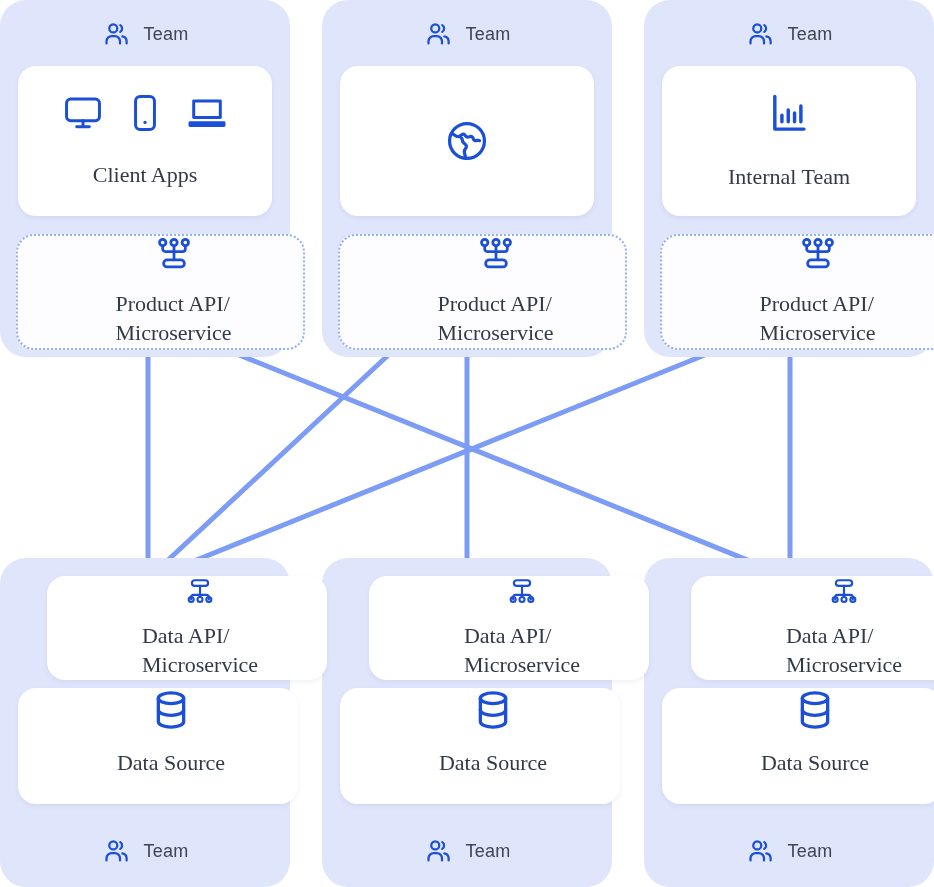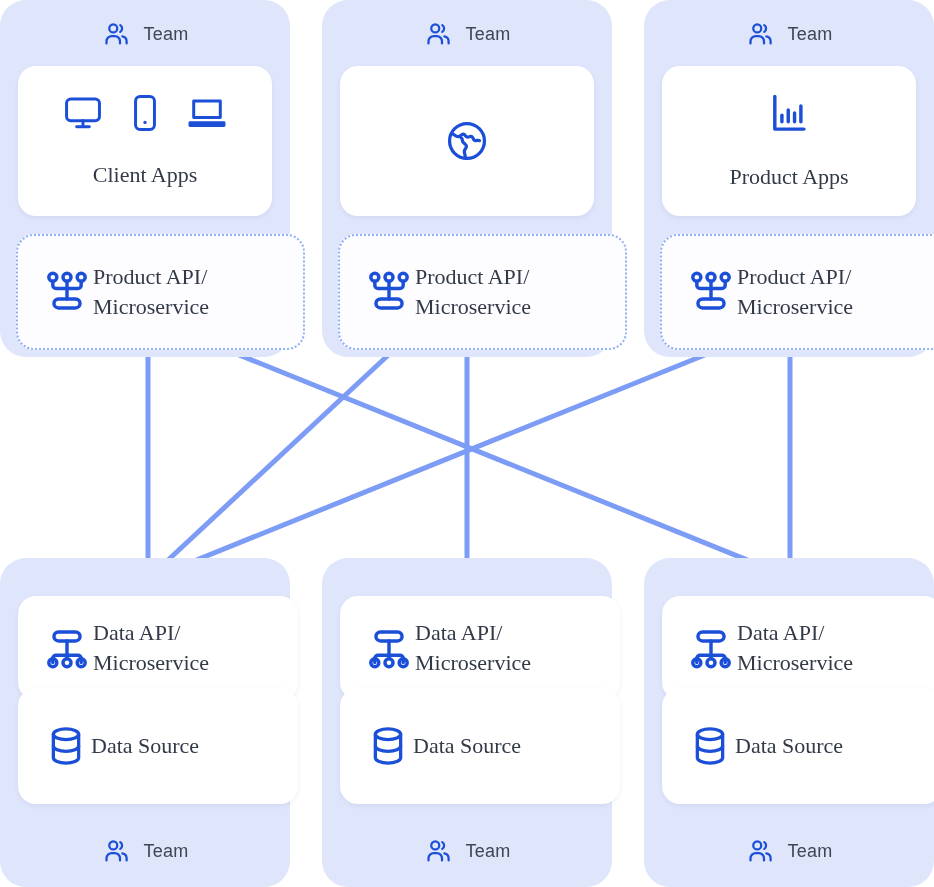"Product Apps" div.card-title { text: Product Apps -> Internal Team }
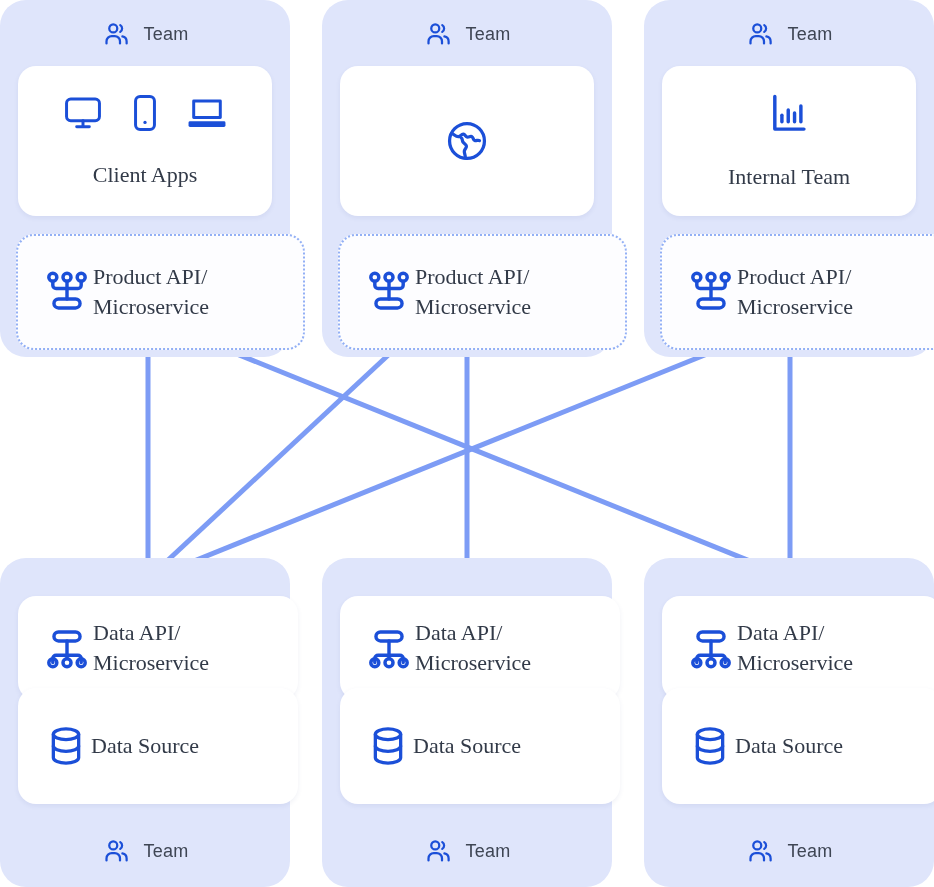"Product API/" .card.inline { flex-direction: none -> column; gap: 3px -> 16px }
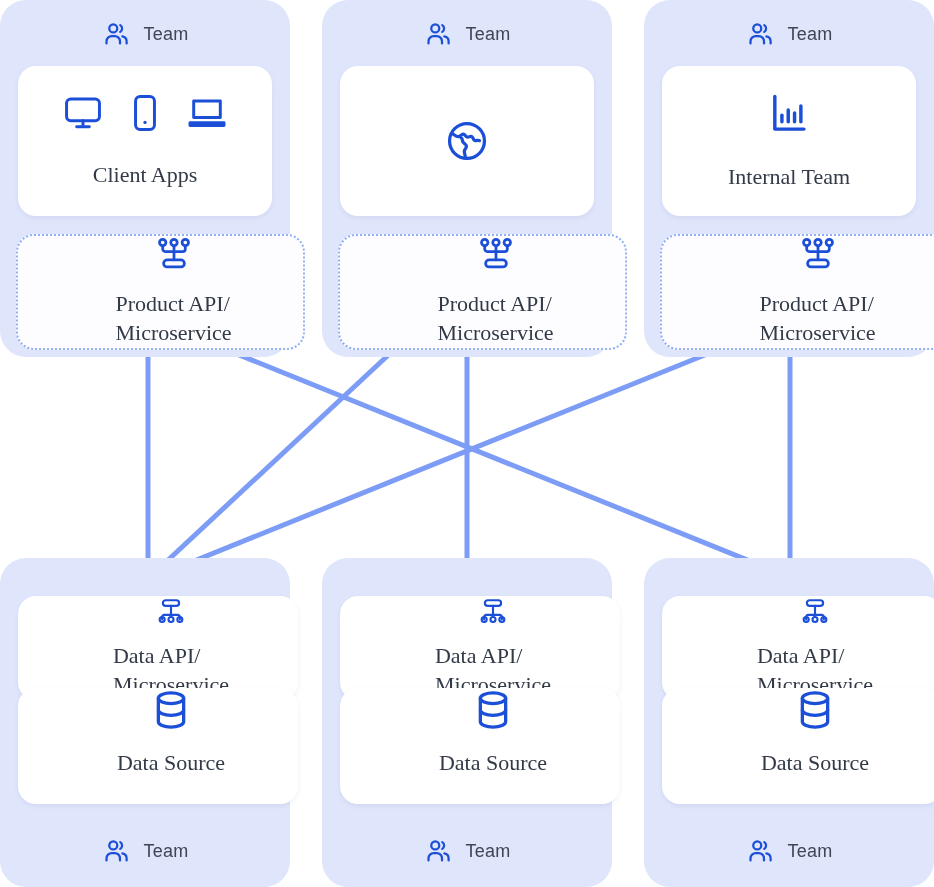"Data API/" .card-dataapi { margin-left: none -> 29px; top: 596px -> 576px }
